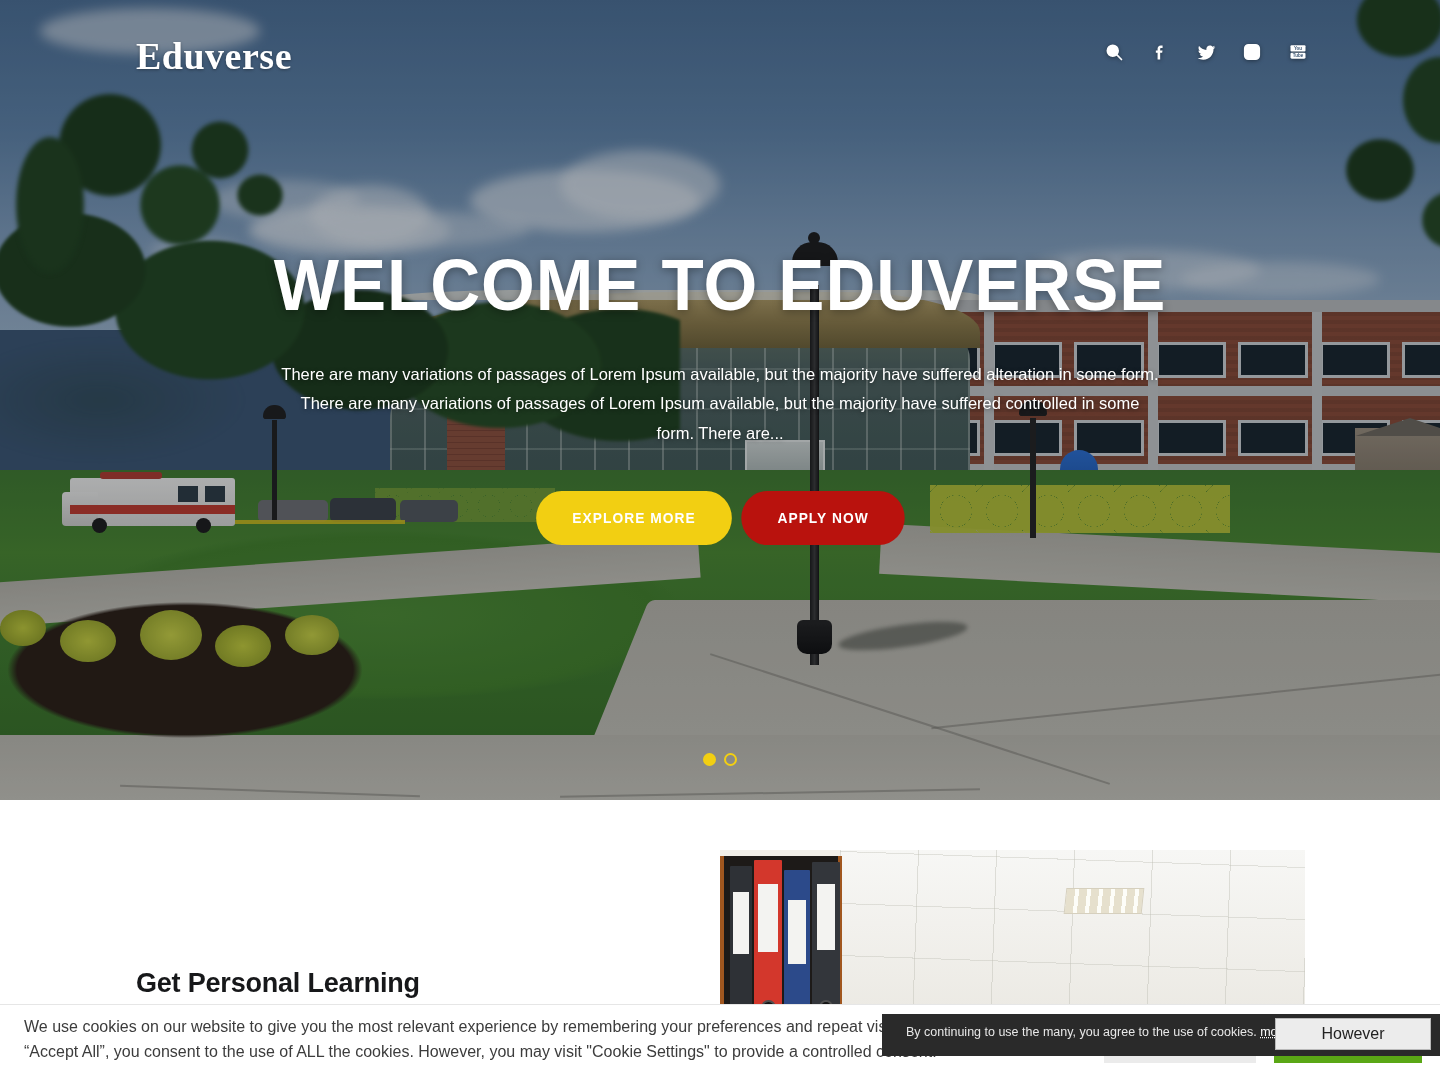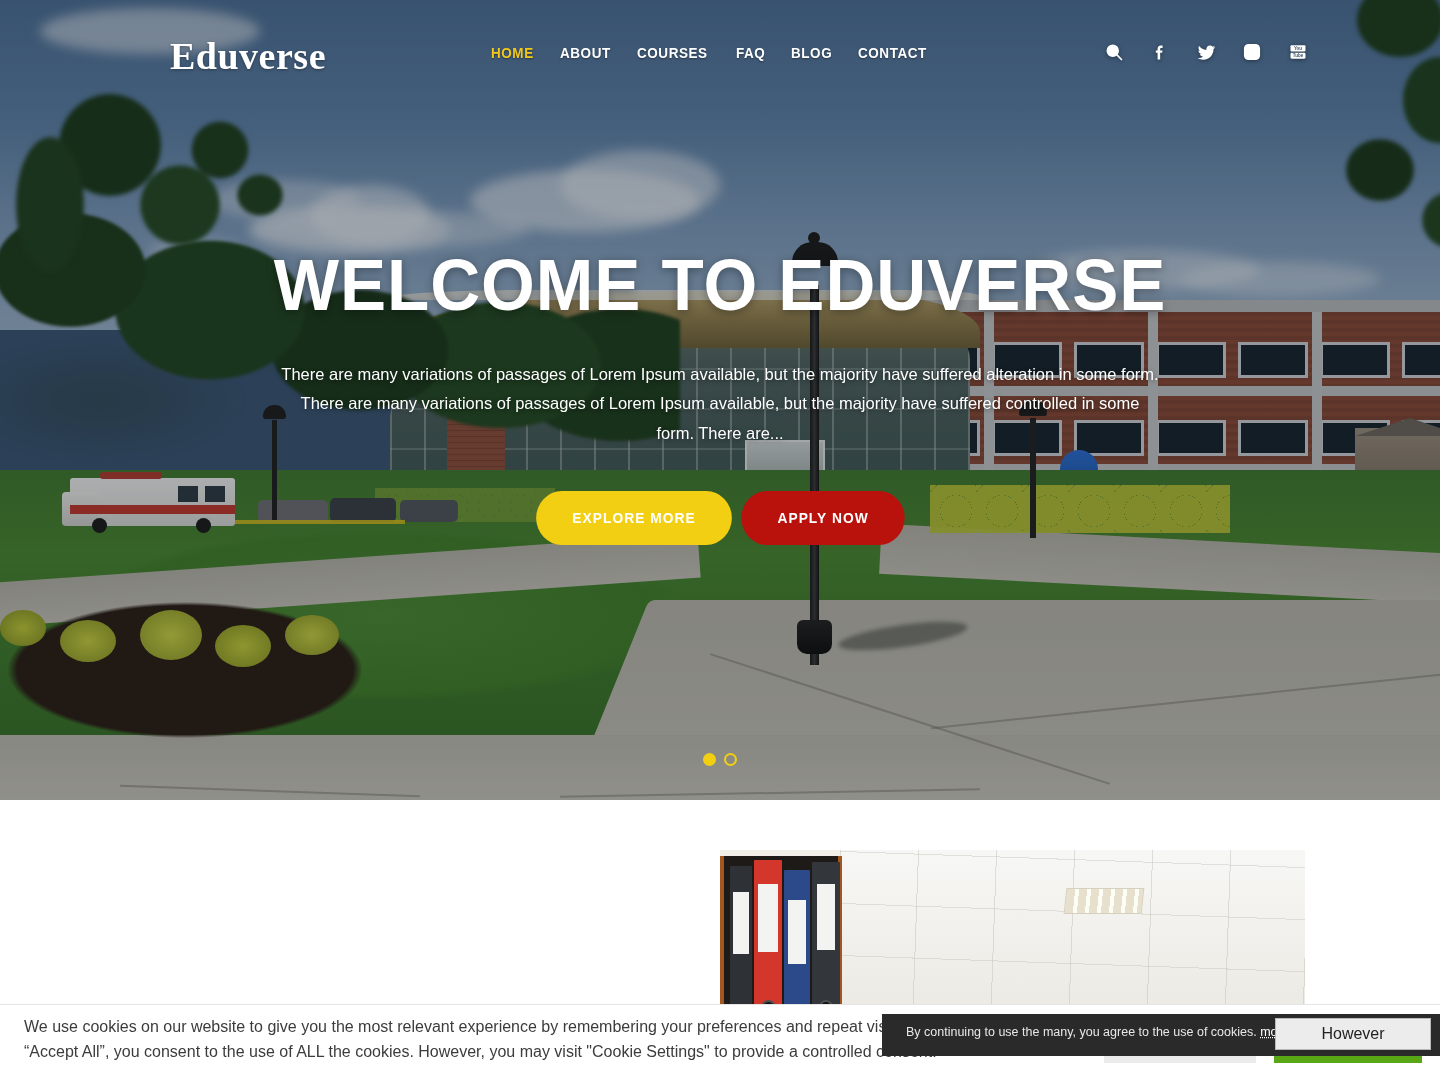"Eduverse" .logo { margin-left: 34px -> none }
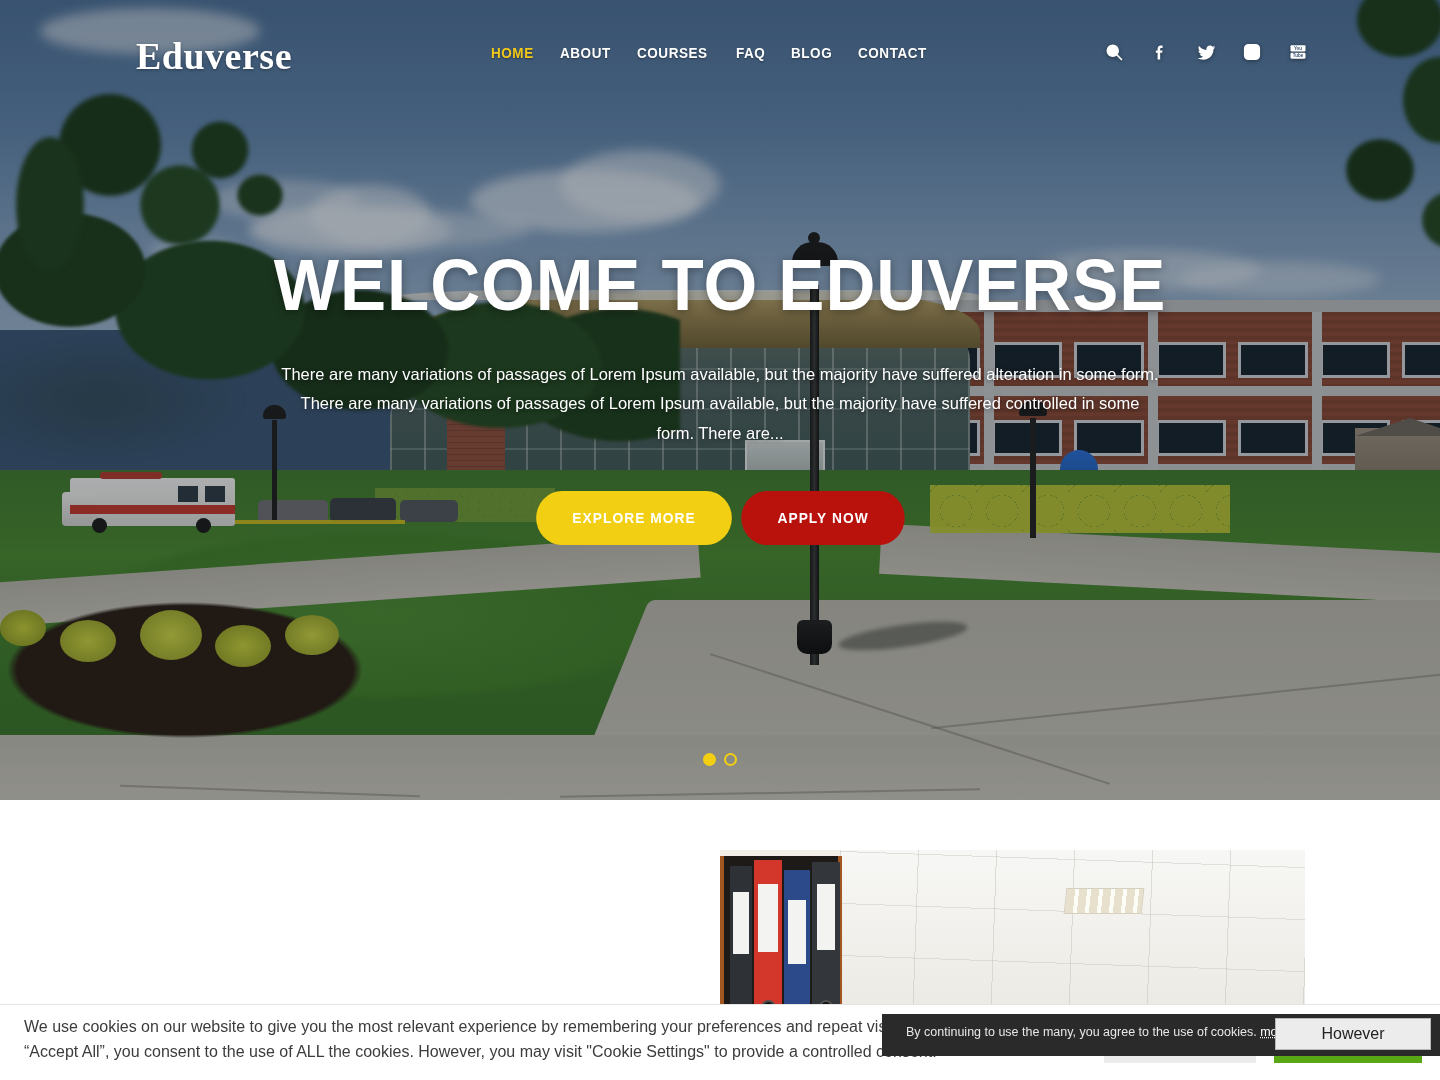"HOME" nav.nav { html: <nav> <a>HOME</a> <a>ABOUT</a> <a>COURSES</a> <a>FAQ</a> <a>BLOG</a> <a>CONTACT</a> </nav> -> none }
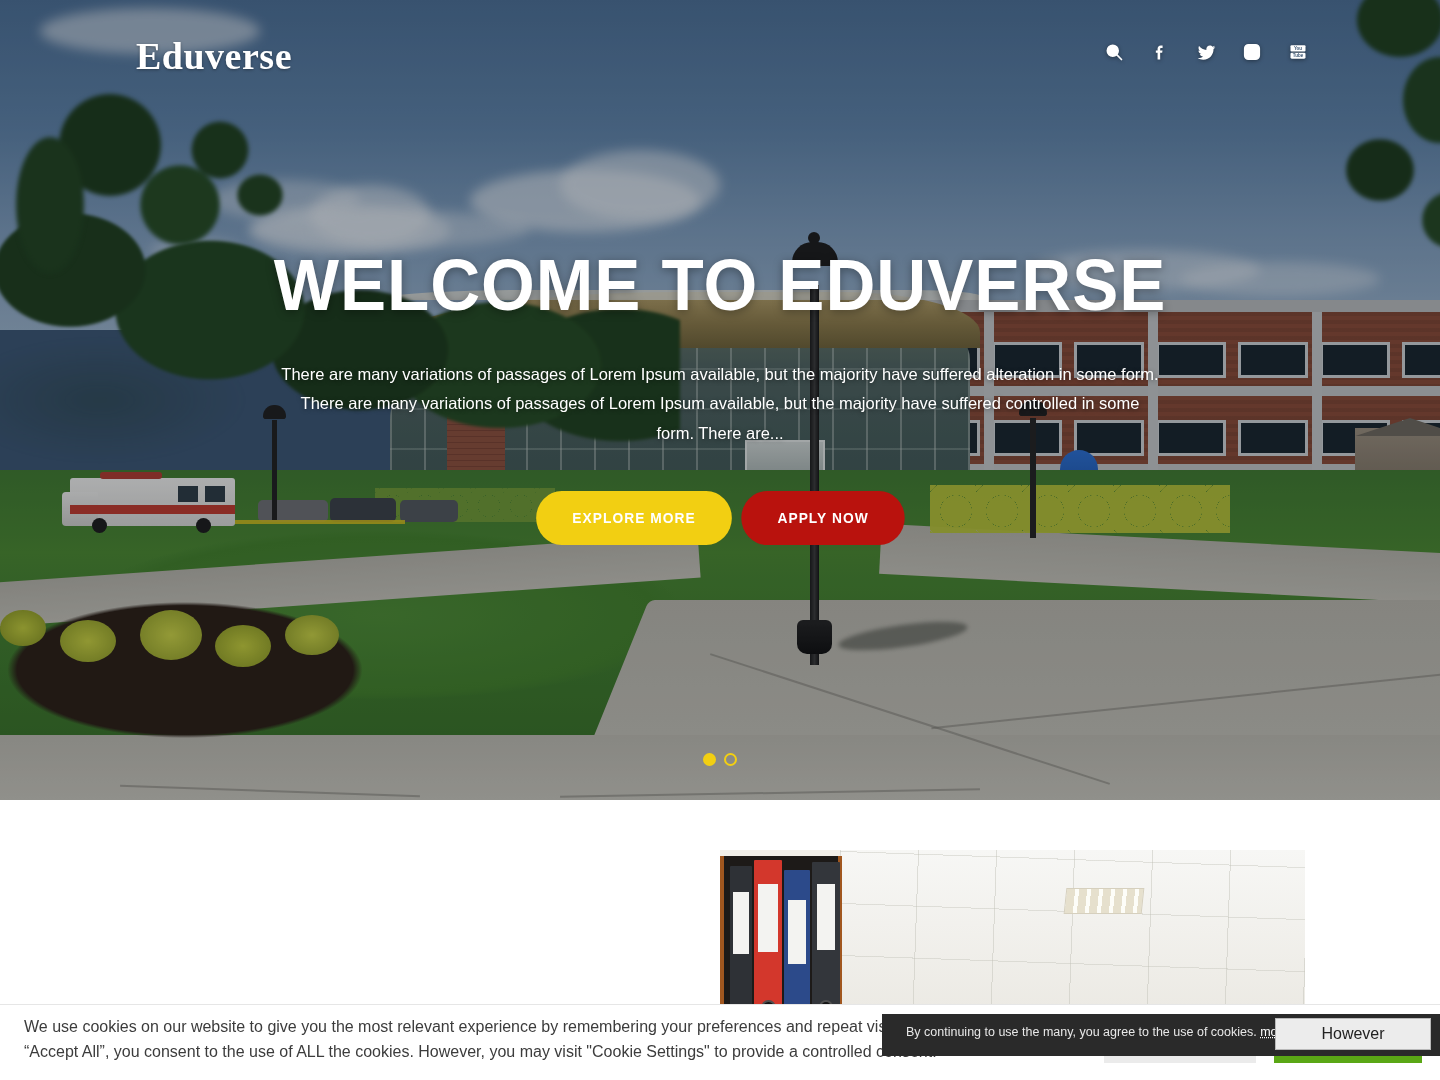"Get Personal Learning" h2.sec-title { html: none -> <h2>Get Personal Learning</h2> }
